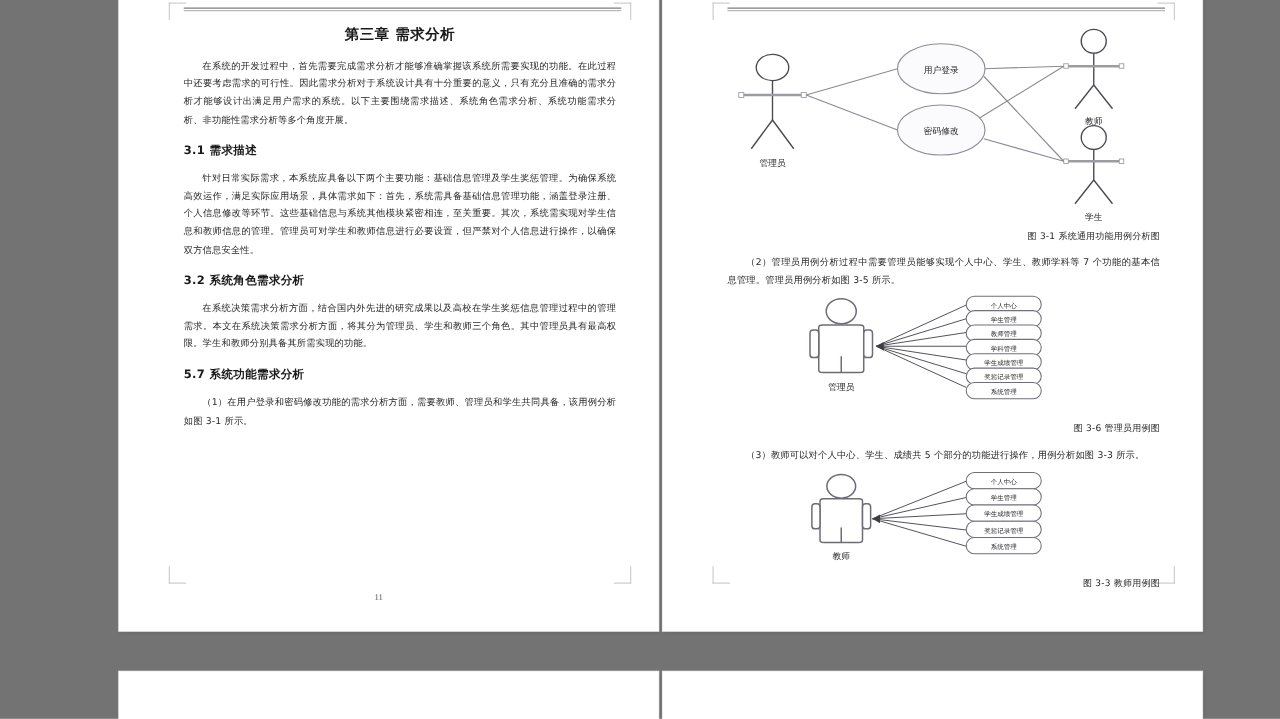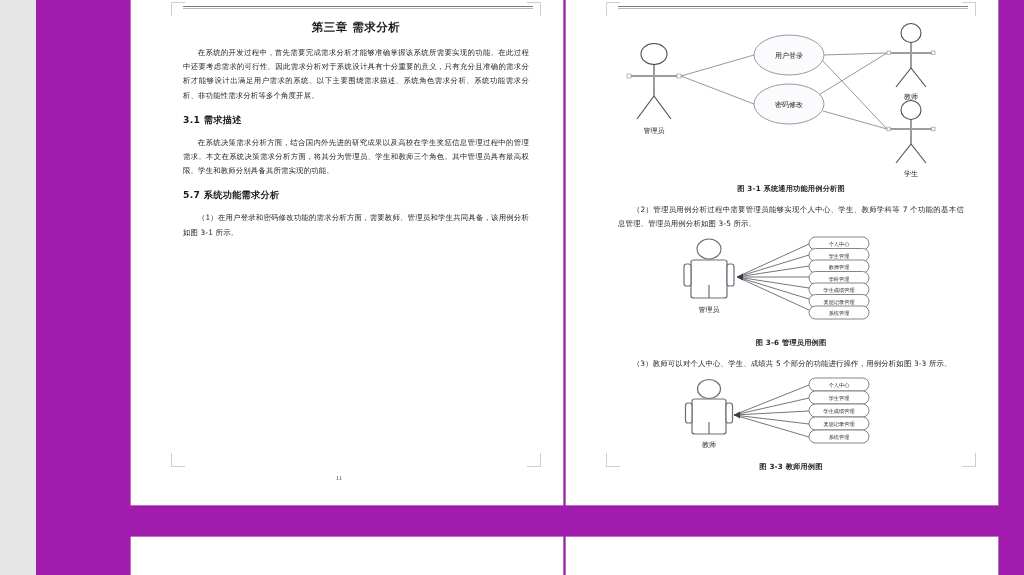"第三章 需求分析" #viewer { background: #a21caf -> #737373; margin-left: 36px -> none }
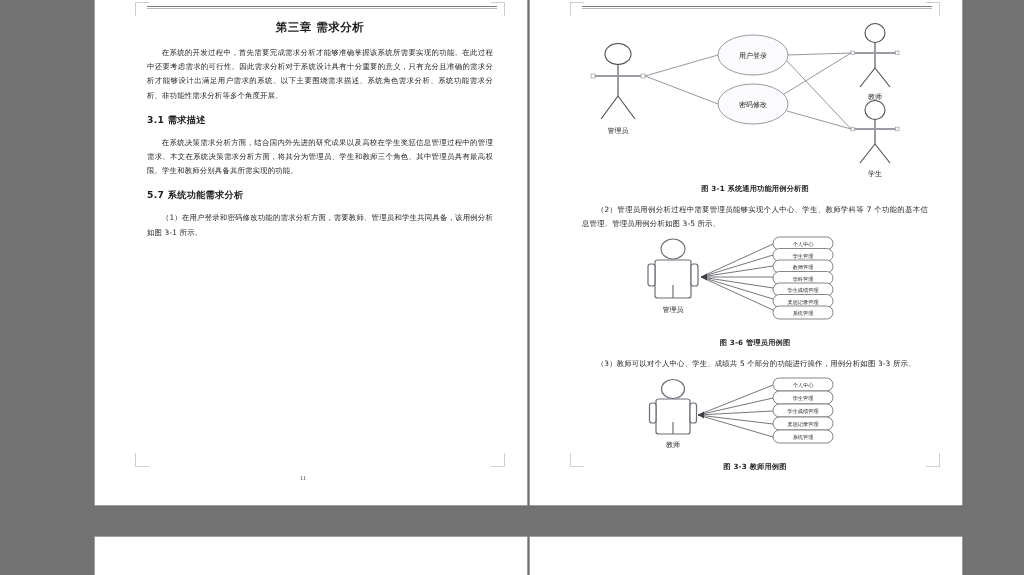"针对日常实际需求，本系统应具备以下两个主要功能：基础信息管理及学生奖惩管理。为确" p.body { html: none -> <p>针对日常实际需求，本系统应具备以下两个主要功能：基础信息管理及学生奖惩管理。为确保系统高效运作，满足实际应用场景，具体需求如下：首先，系统需具备基础信息管理功能，涵盖登录注册、个人信息修改等环节。这些基础信息与系统其他模块紧密相连，至关重要。其次，系统需实现对学生信息和教师信息的管理。管理员可对学生和教师信息进行必要设置，但严禁对个人信息进行操作，以确保双方信息安全性。</p> }
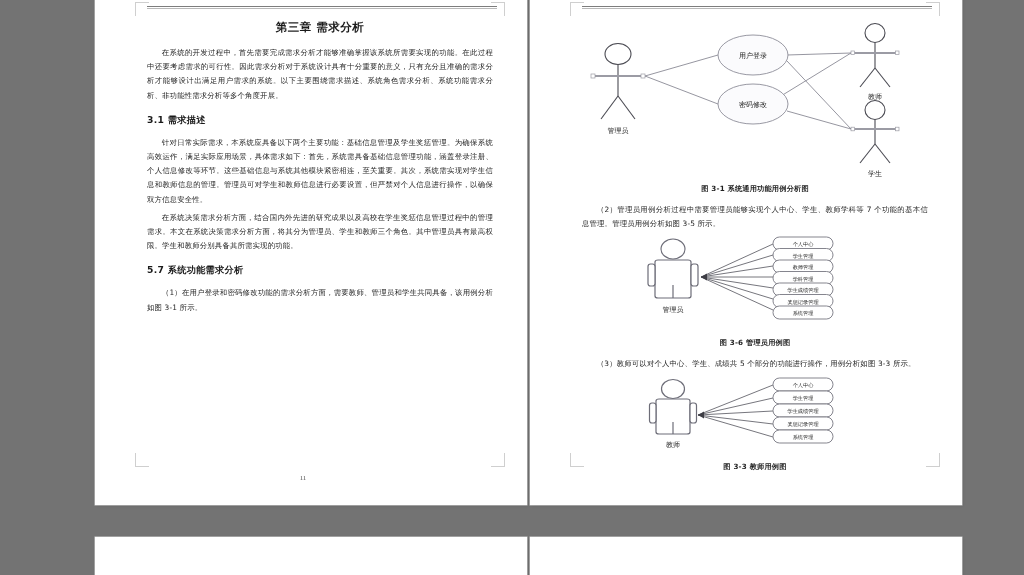"图 3-1 系统通用功能用例分析图" .caption { font-weight: bold -> normal; text-align: center -> right }
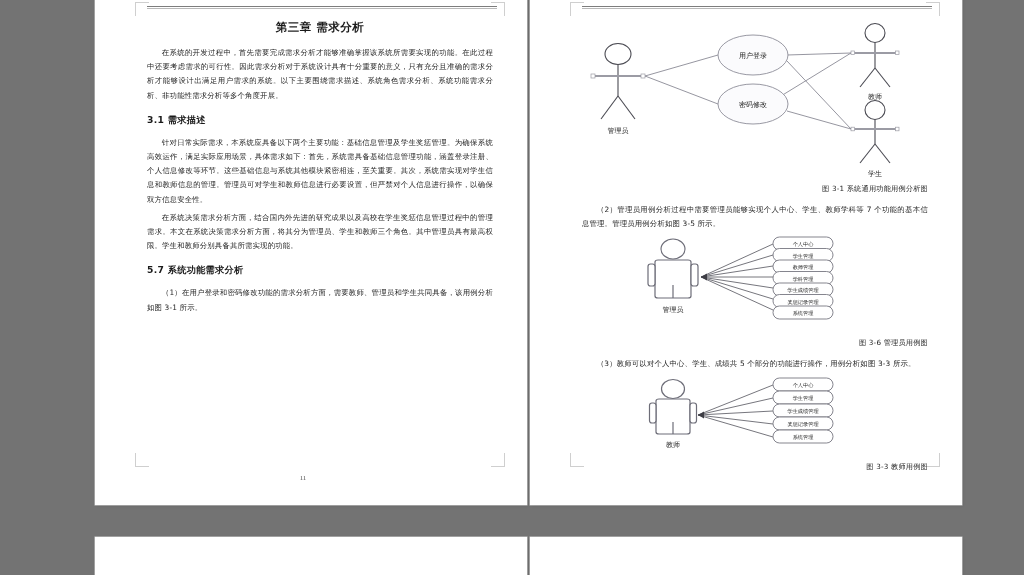"3.2 系统角色需求分析" h3.sec { html: none -> <h3>3.2 系统角色需求分析</h3> }
